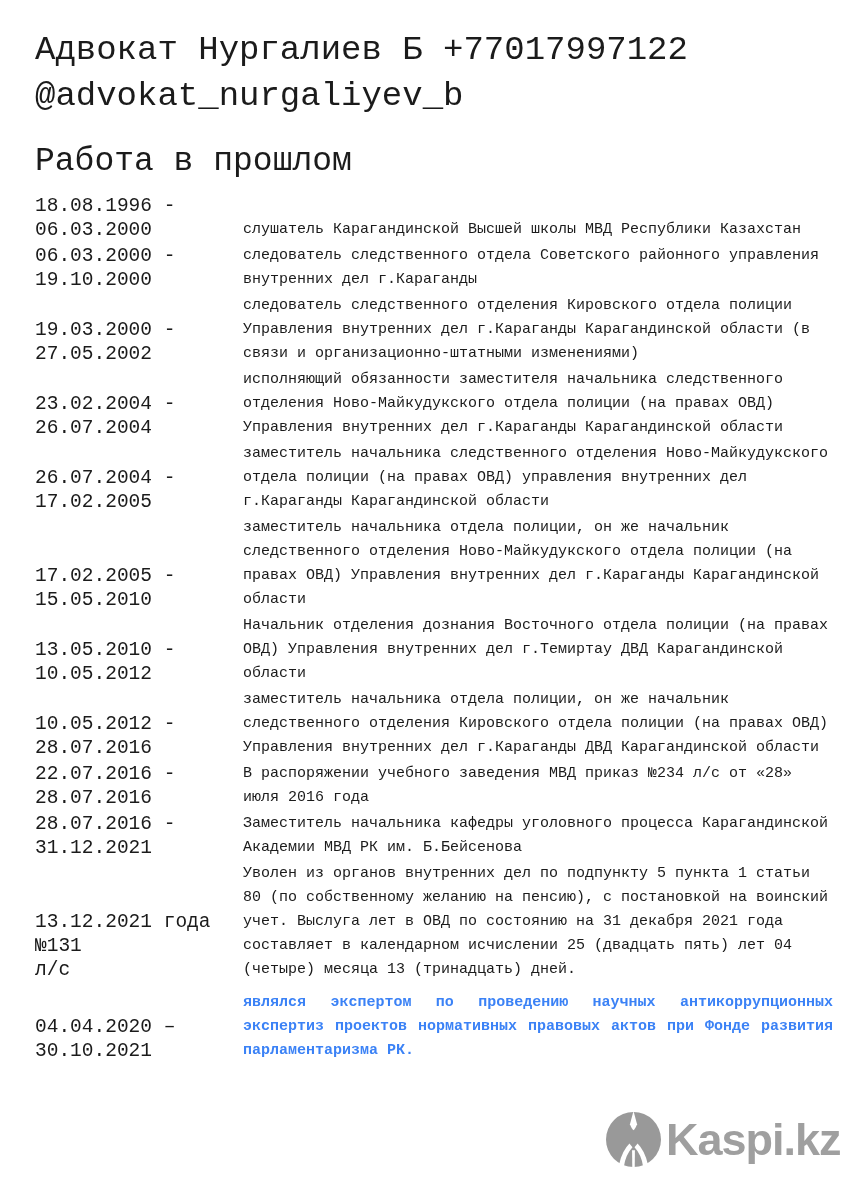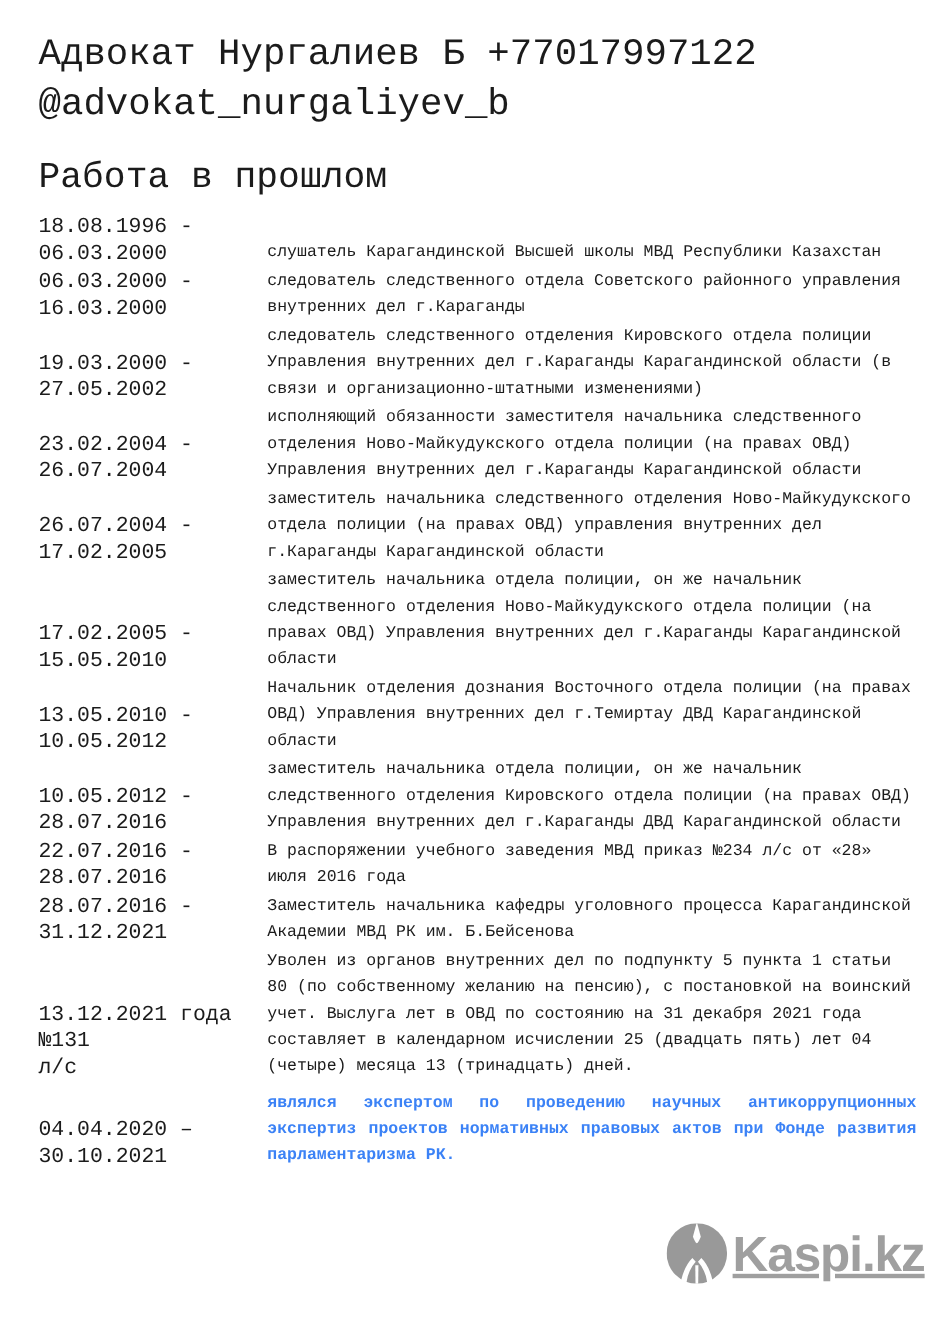"06.03.2000 - 16.03.2000" div.entry-date { text: 16.03.2000 -> 19.10.2000 }
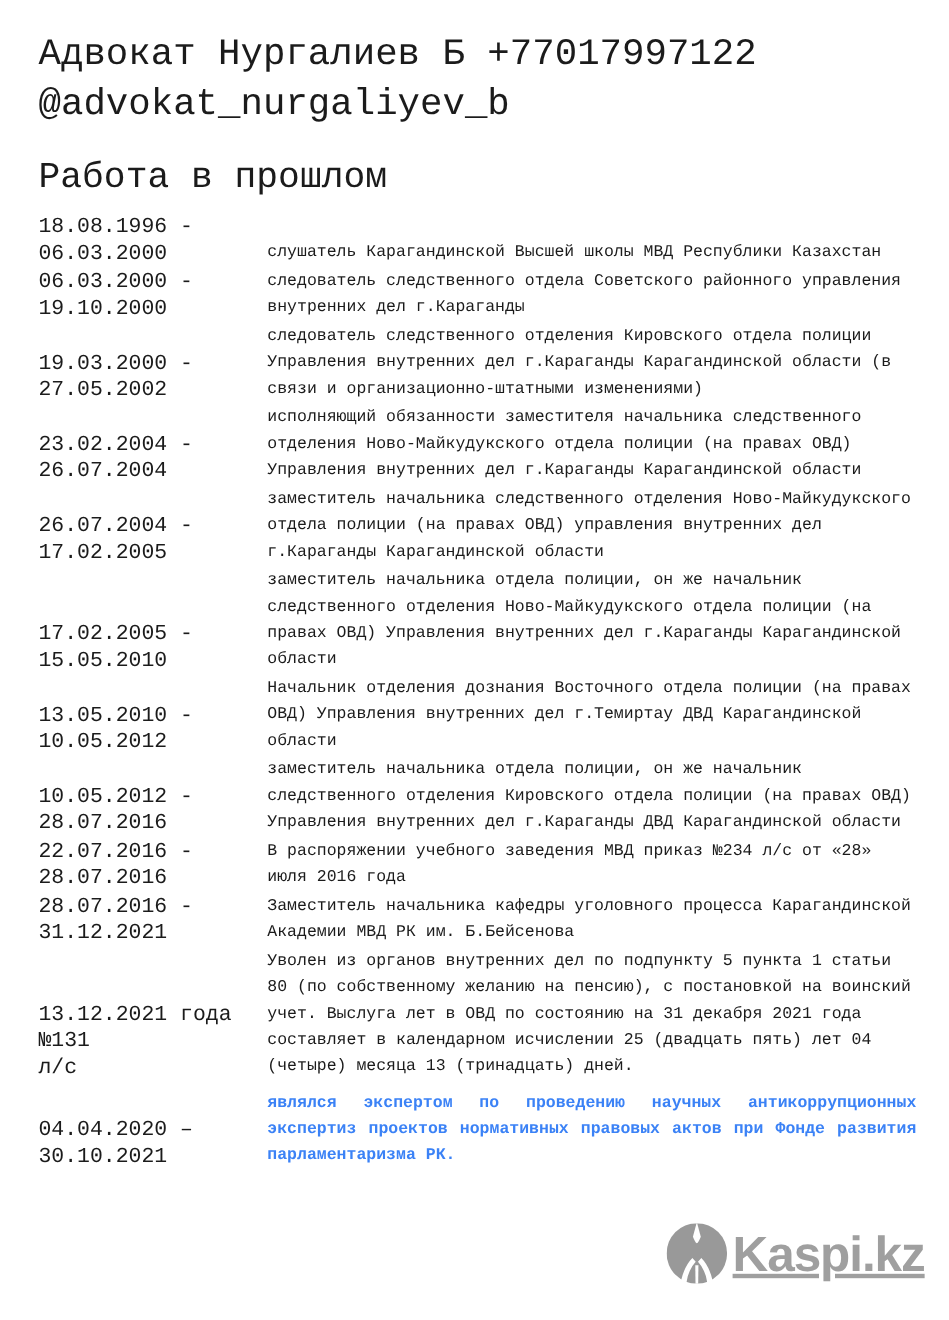"Kaspi.kz" .watermark .wm-text { text-decoration: underline -> none }
